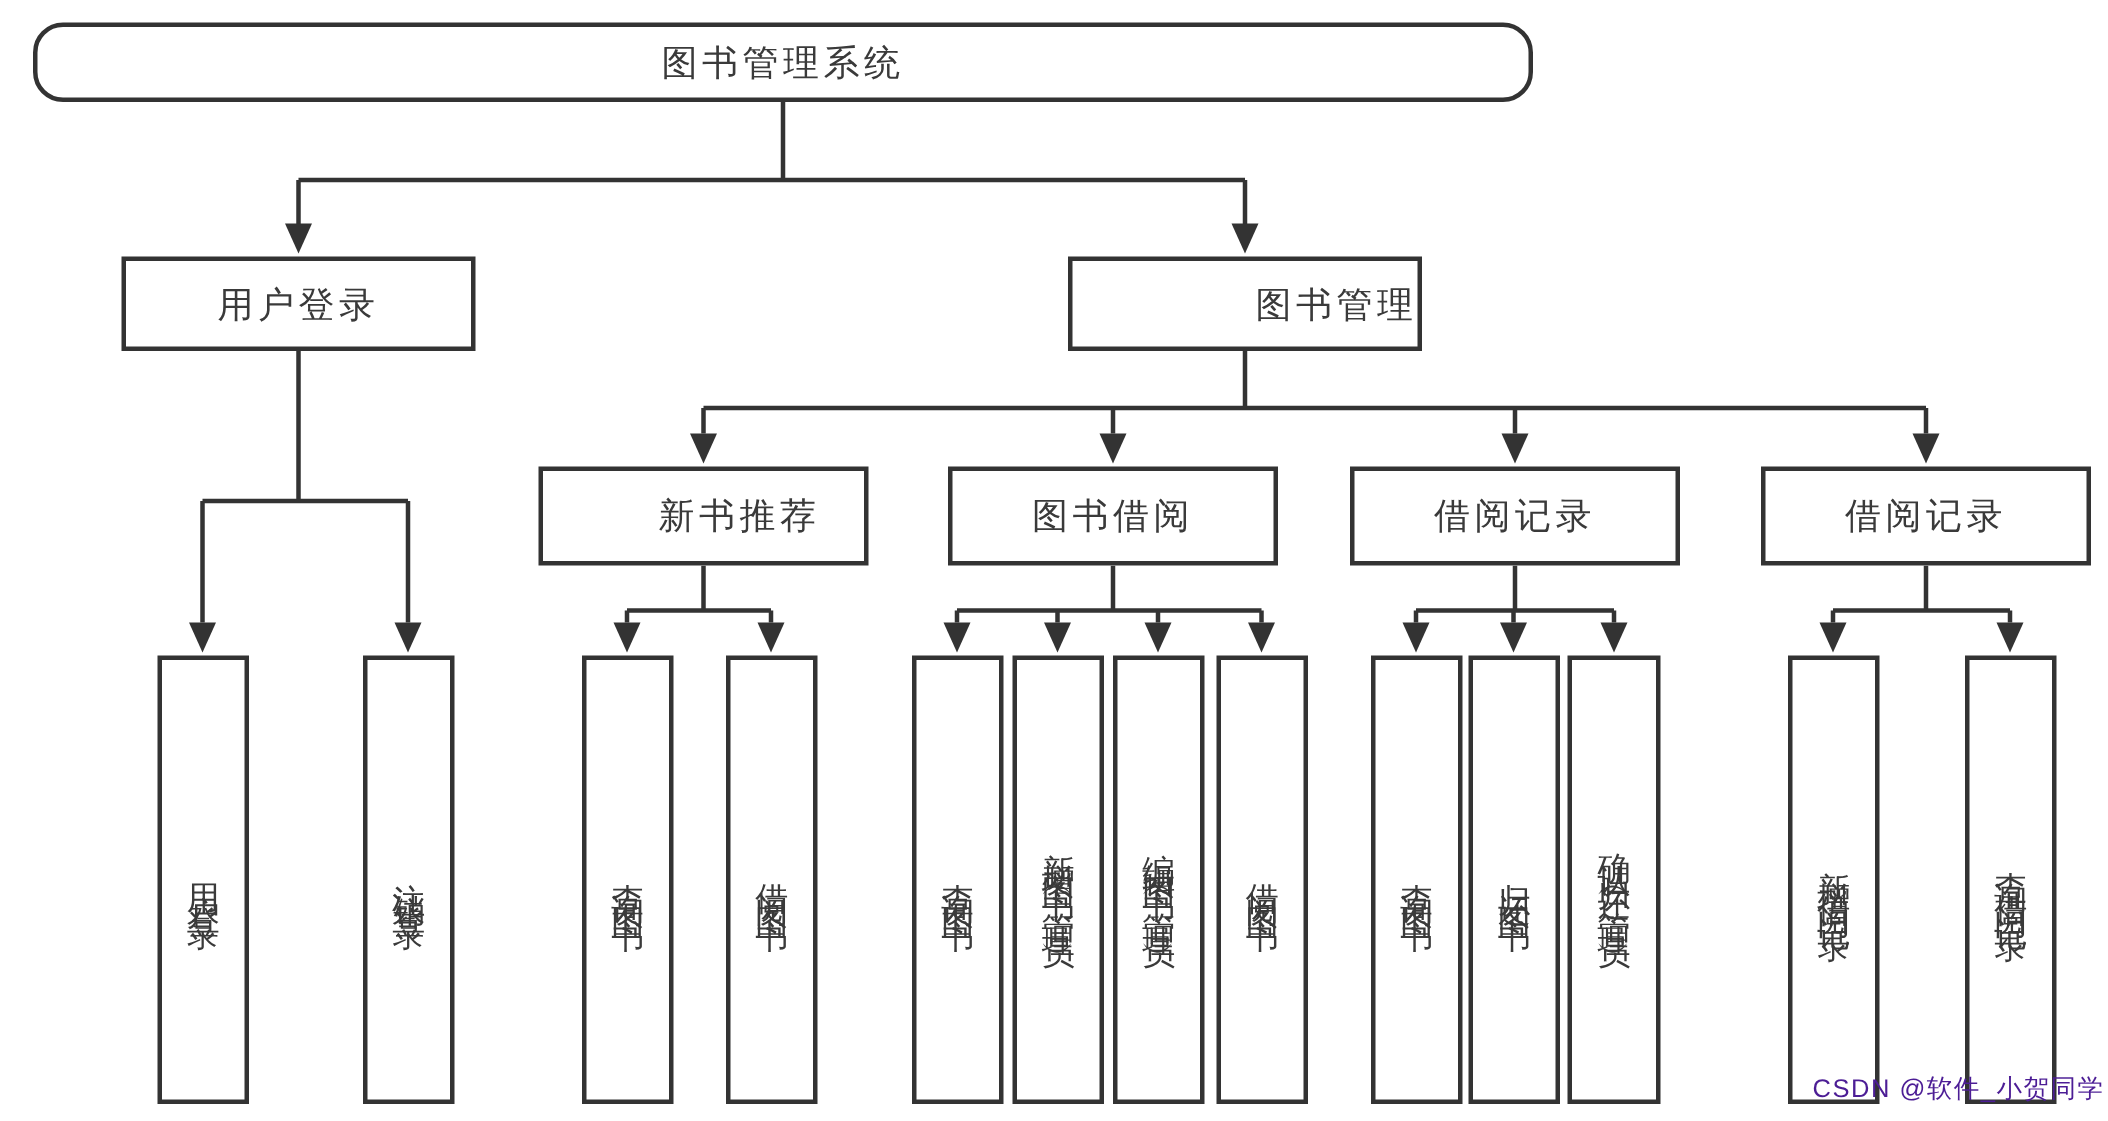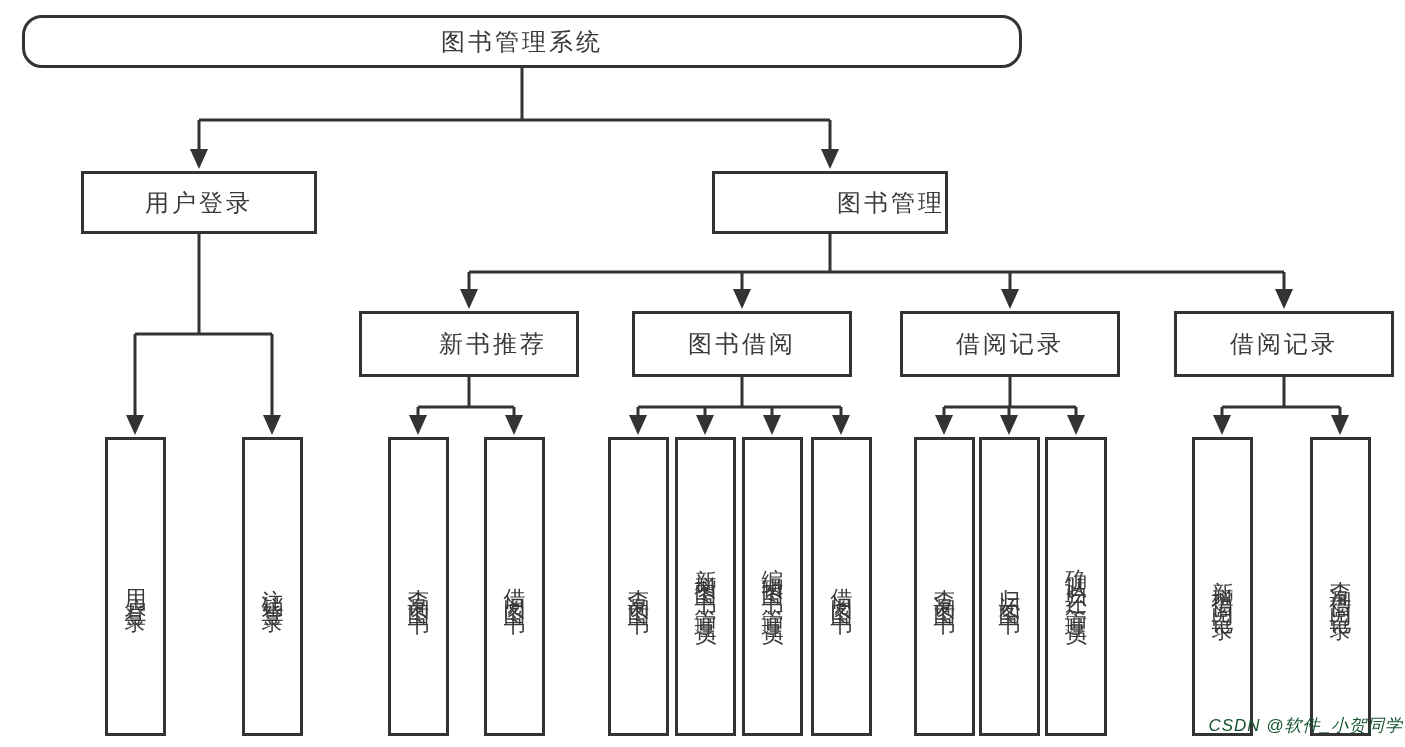"CSDN @软件_小贺同学" .watermark { color: #14532d -> #4c1d95; font-style: italic -> none }
